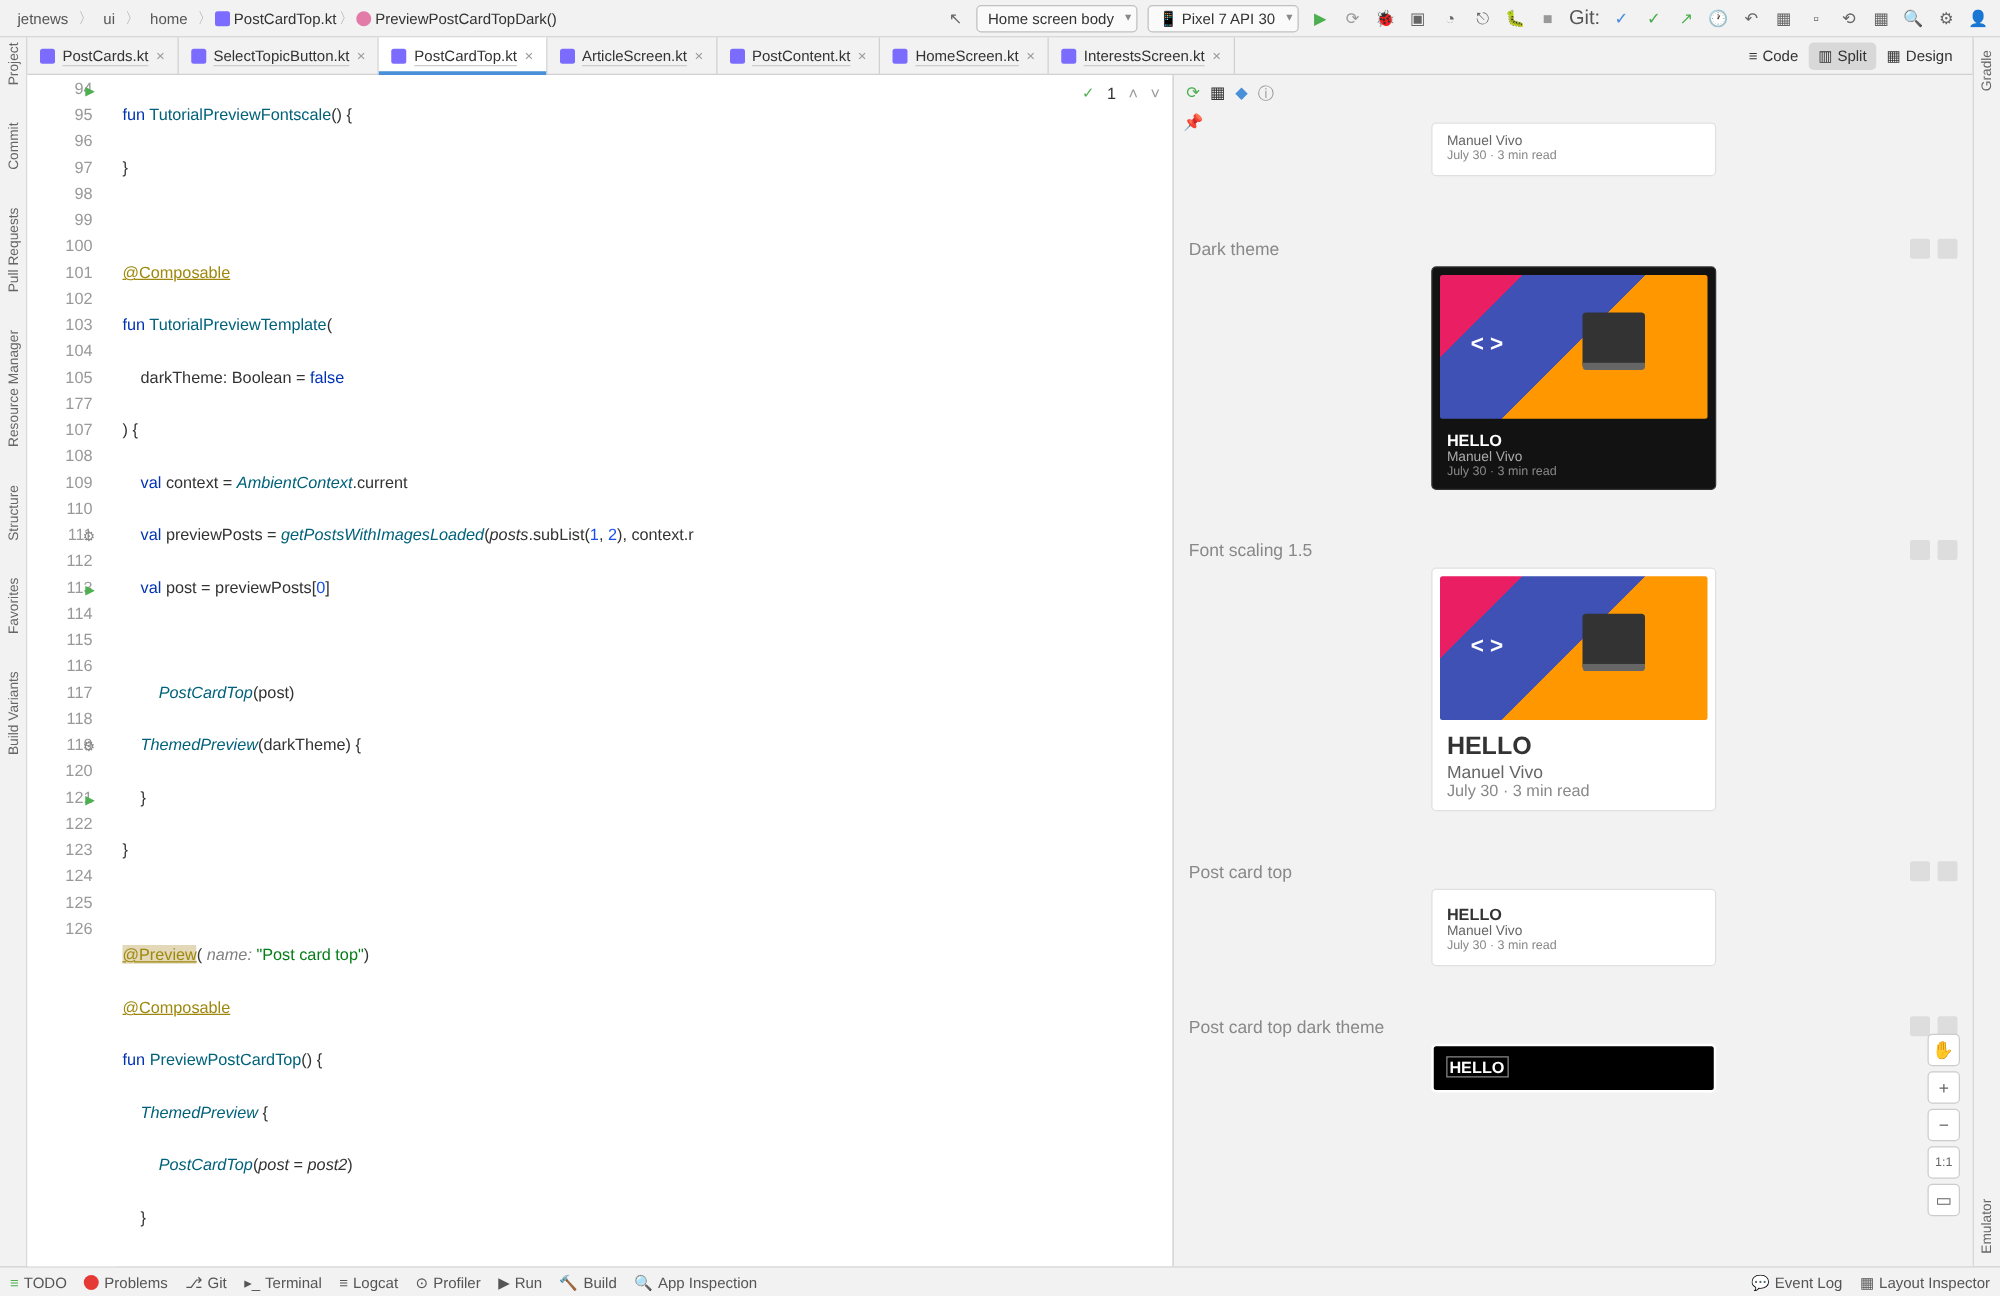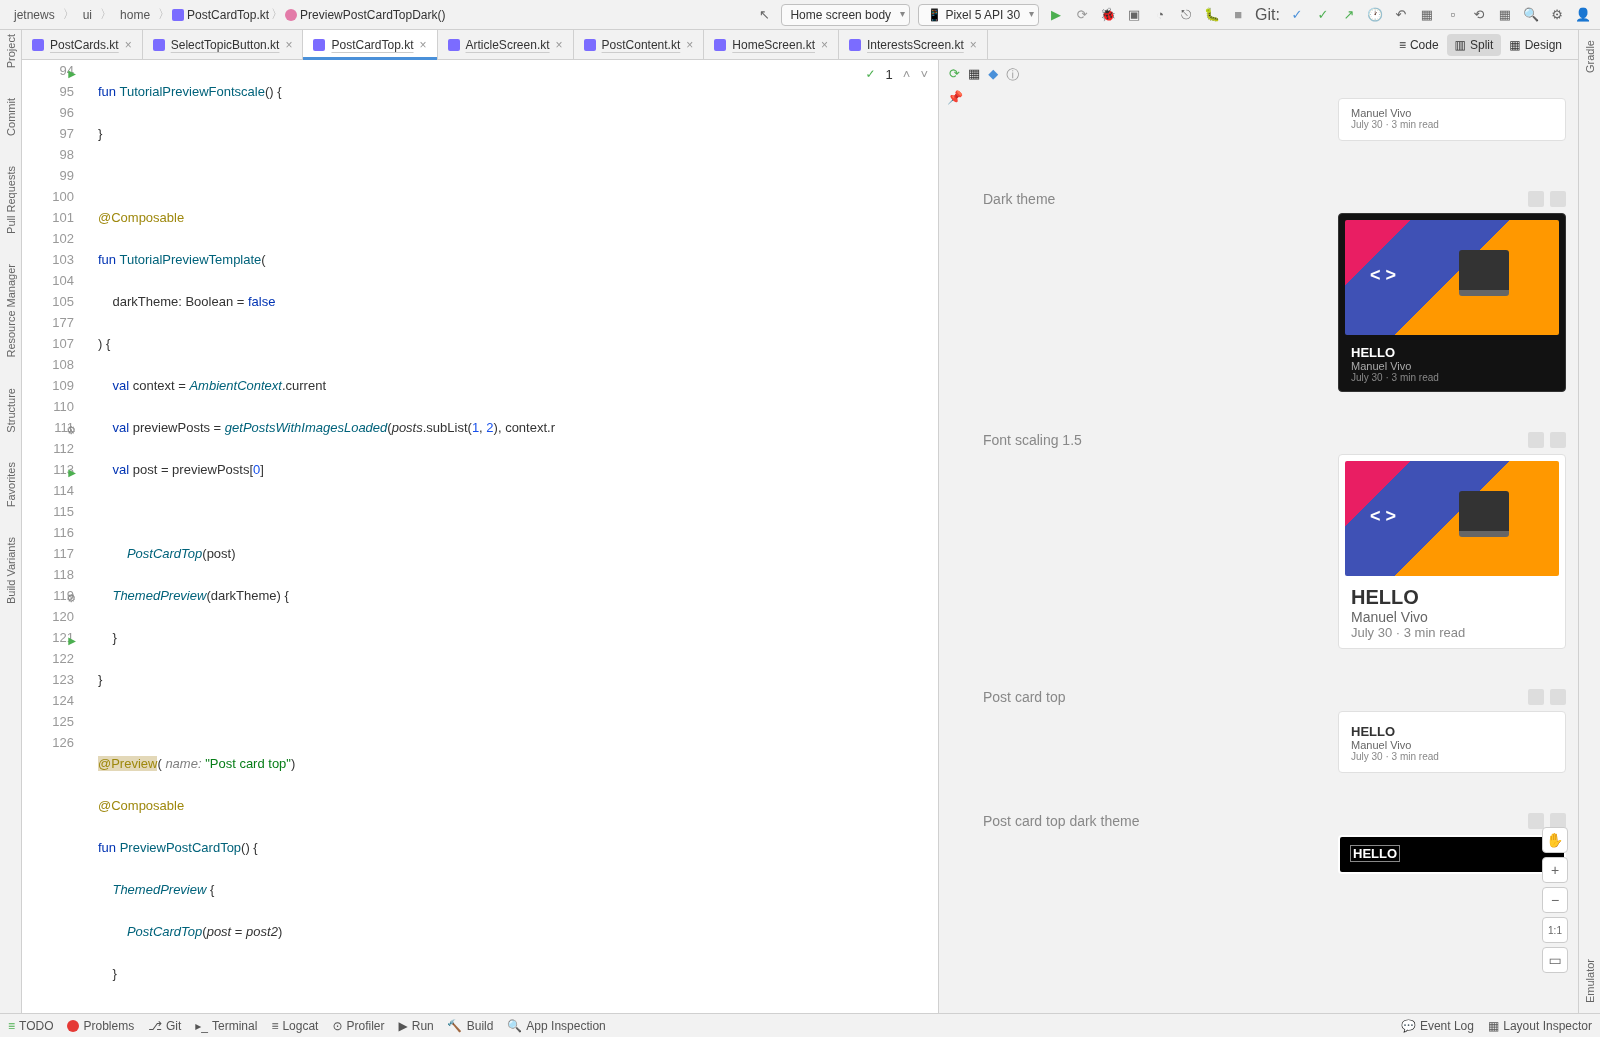"Pixel 5 API 30" span { text: 5 -> 7 }
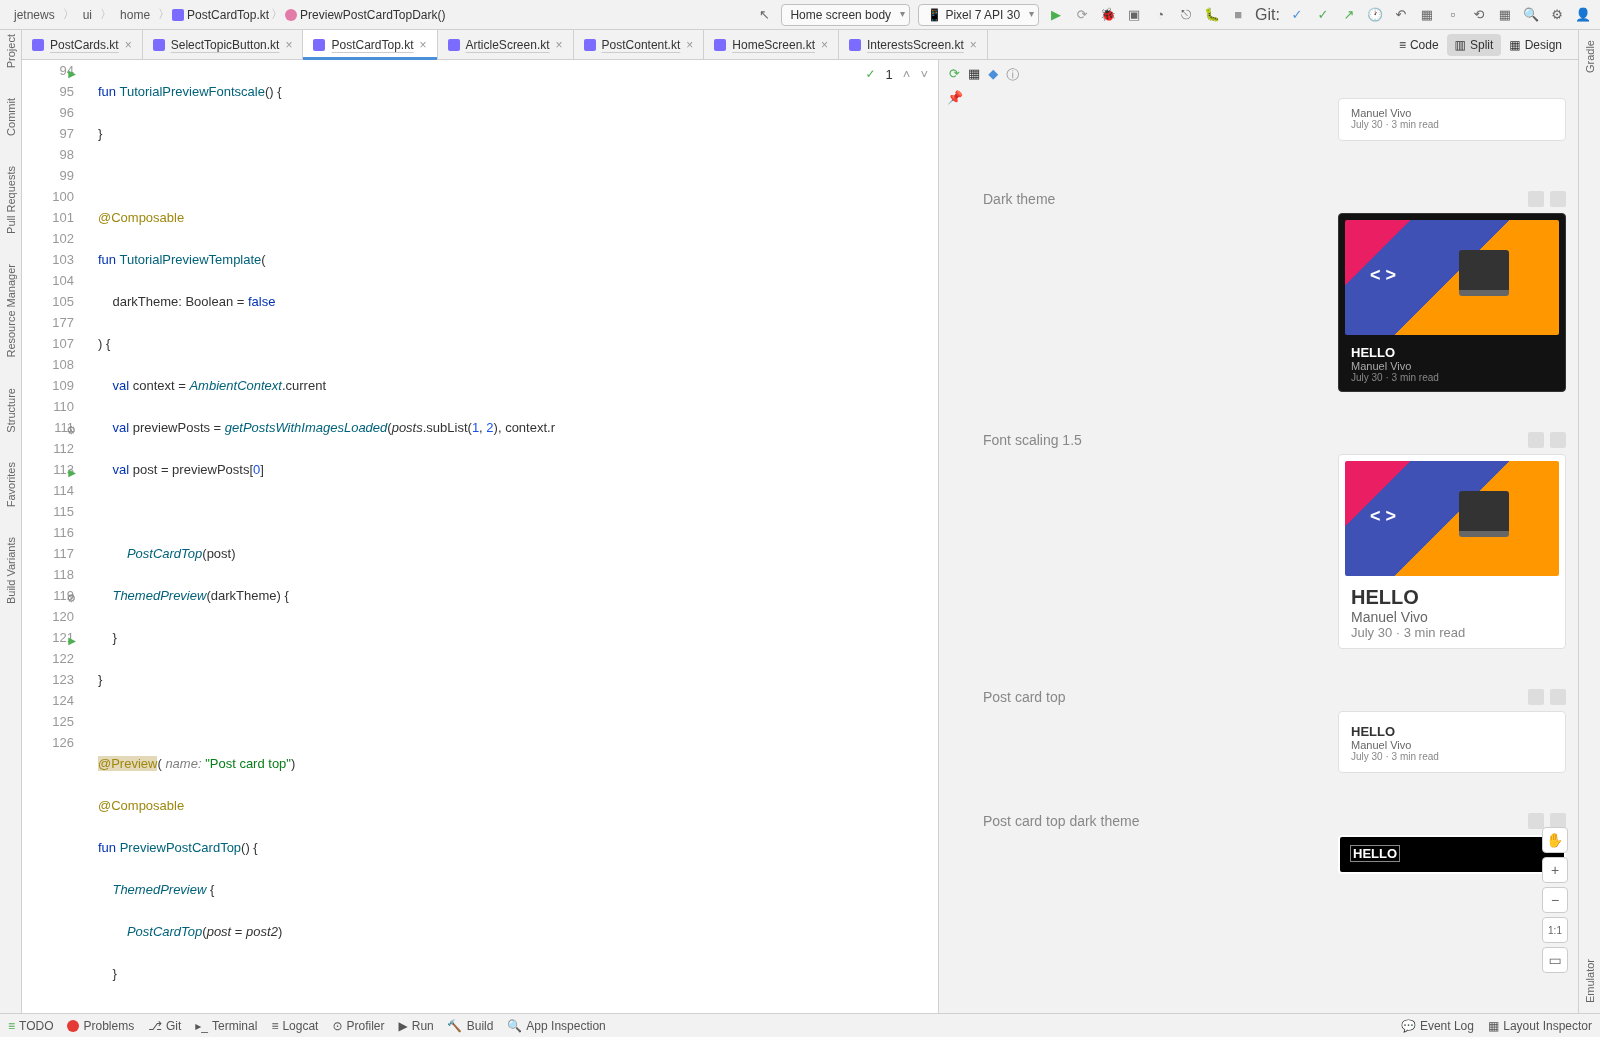"Manuel Vivo" .preview-card-wrap { justify-content: flex-end -> center }
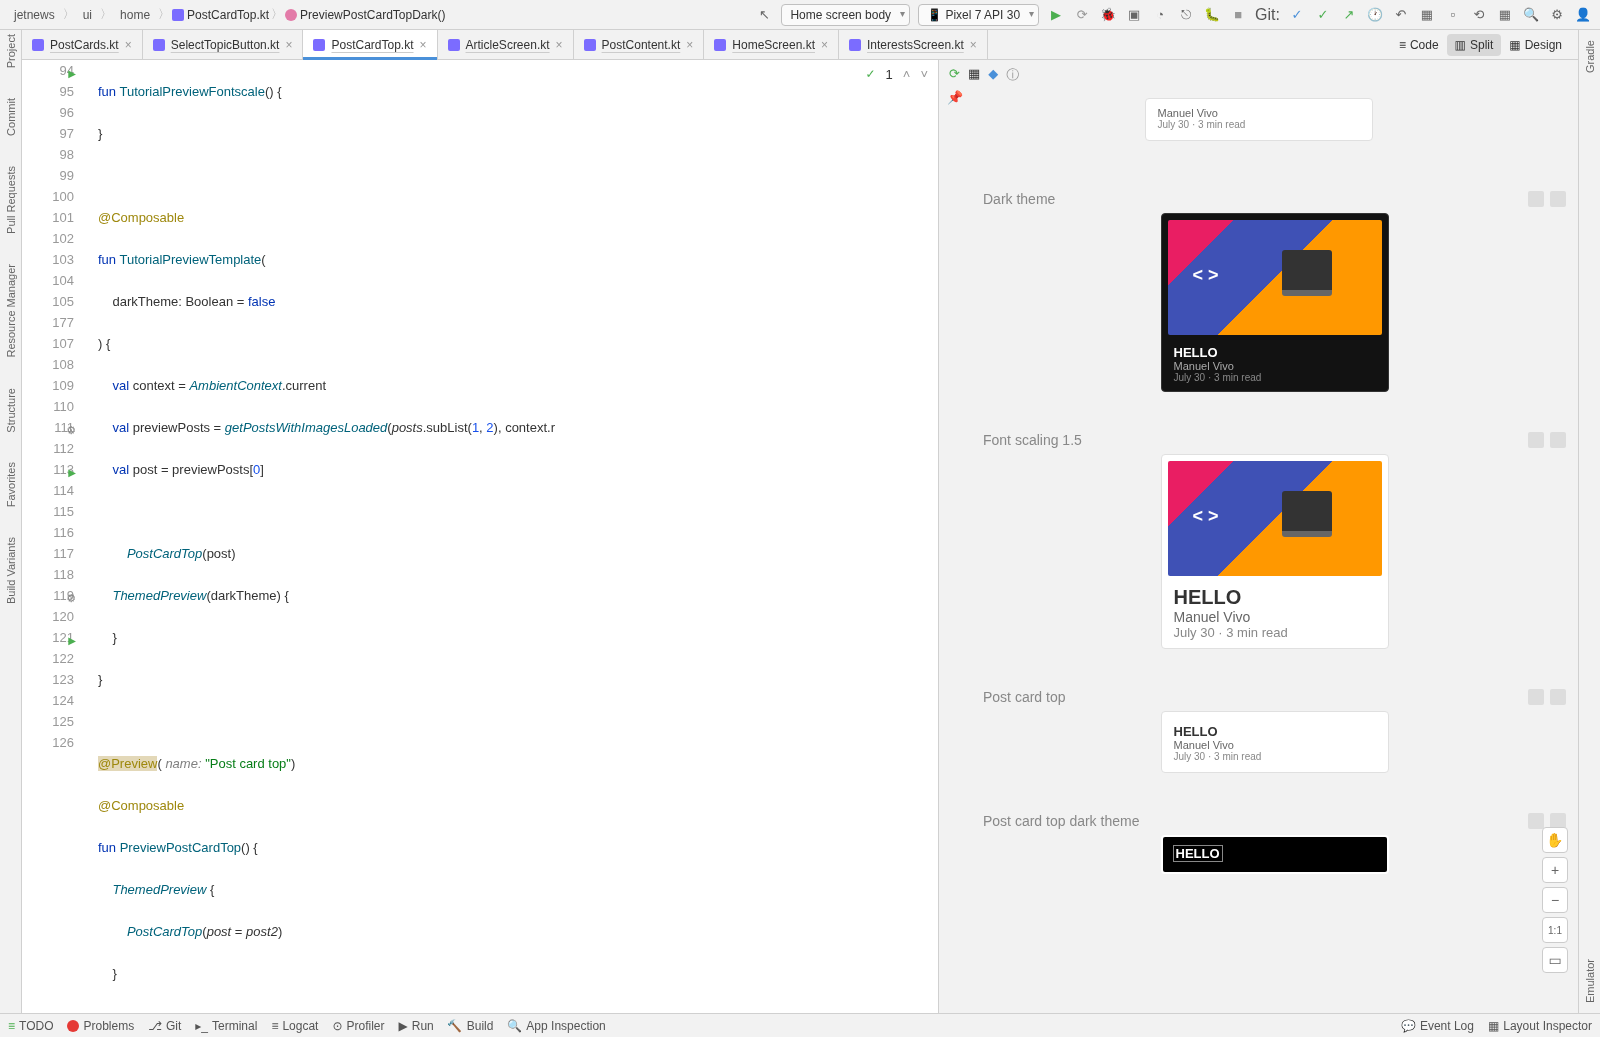"Dark theme" .preview-section { margin-left: 32px -> none }
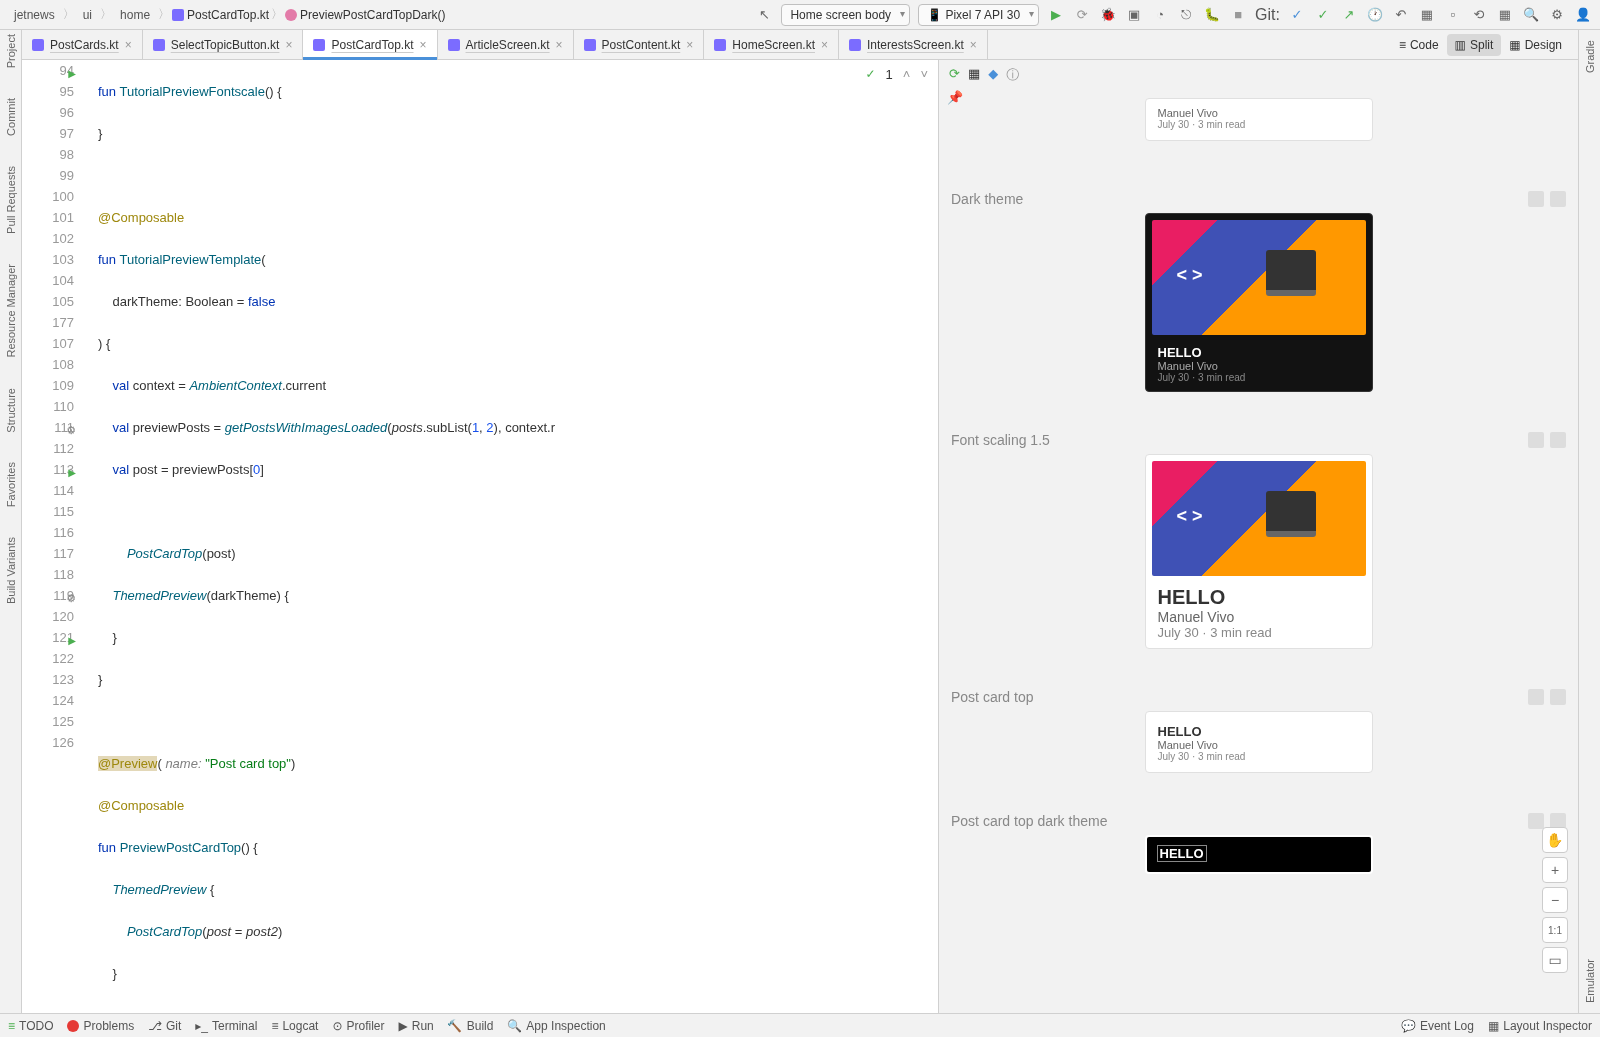"@Composable" .anno { text-decoration: none -> underline }
